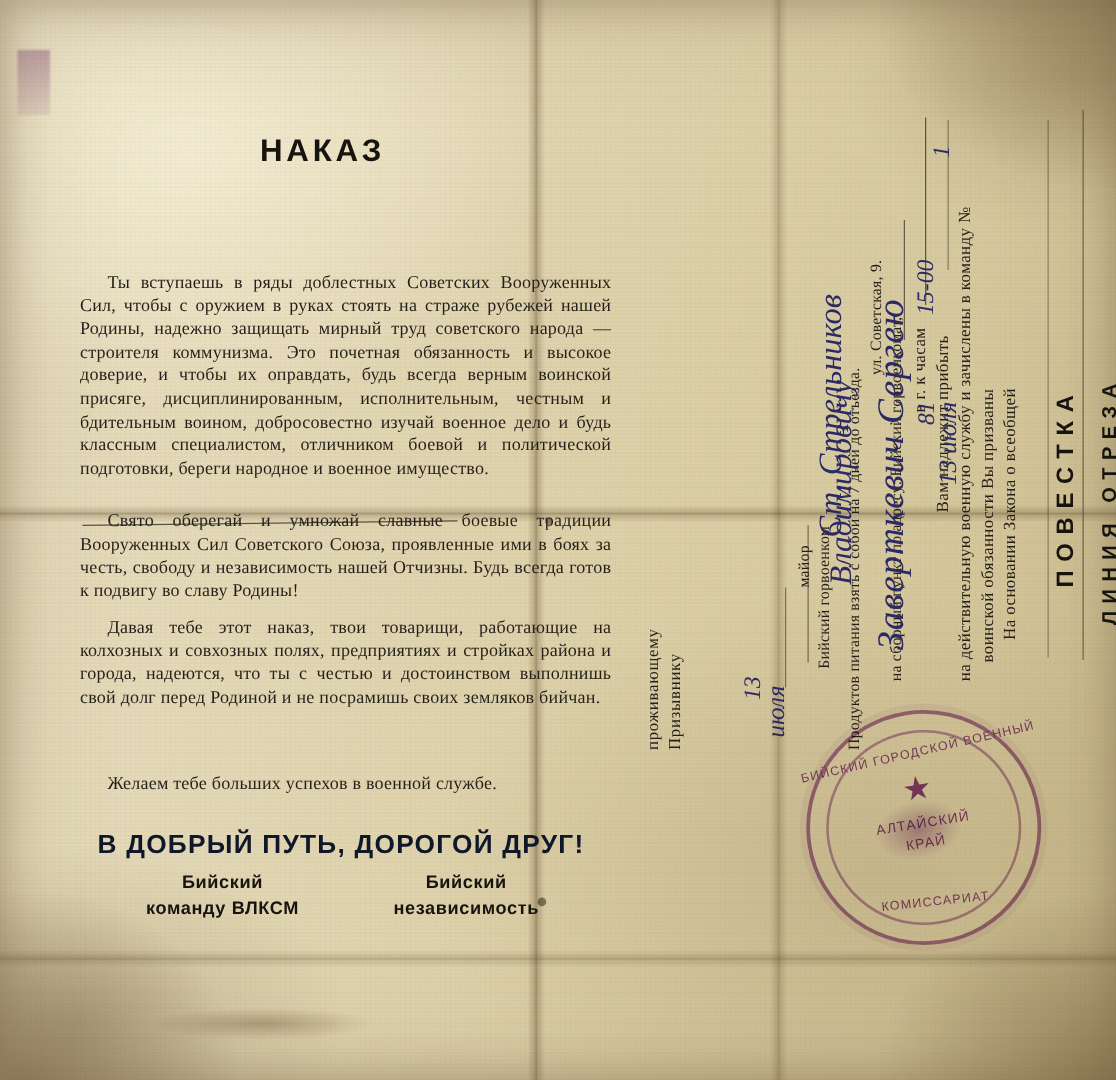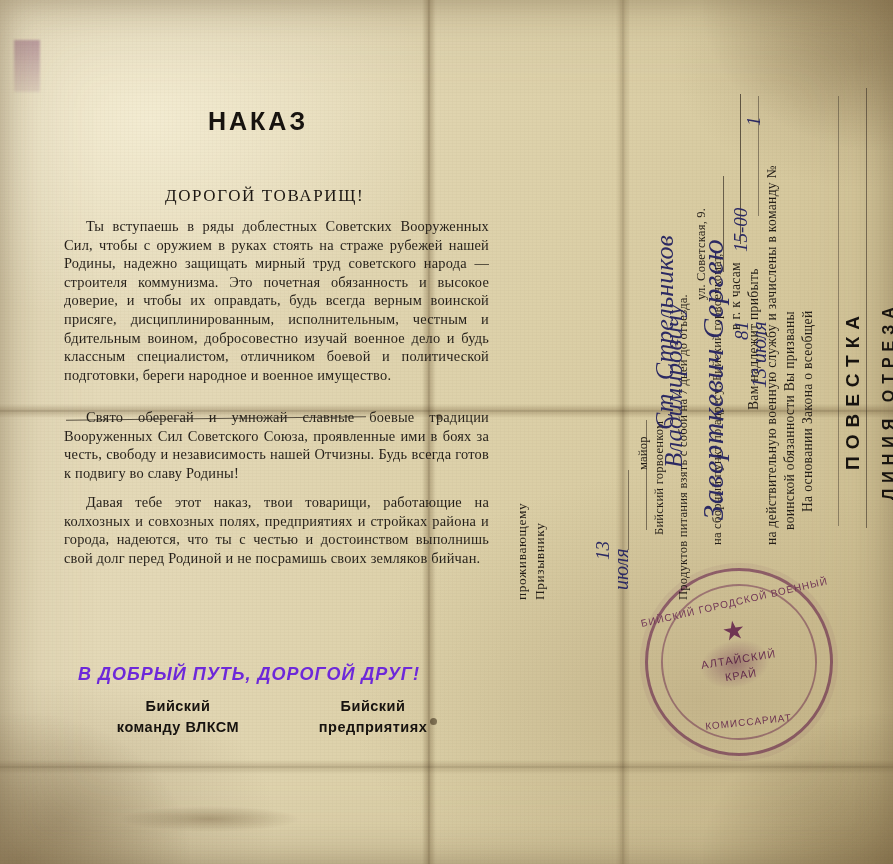"ДОРОГОЙ ТОВАРИЩ!" div.subtitle { html: <div>ДОРОГОЙ ТОВАРИЩ!</div> -> none }
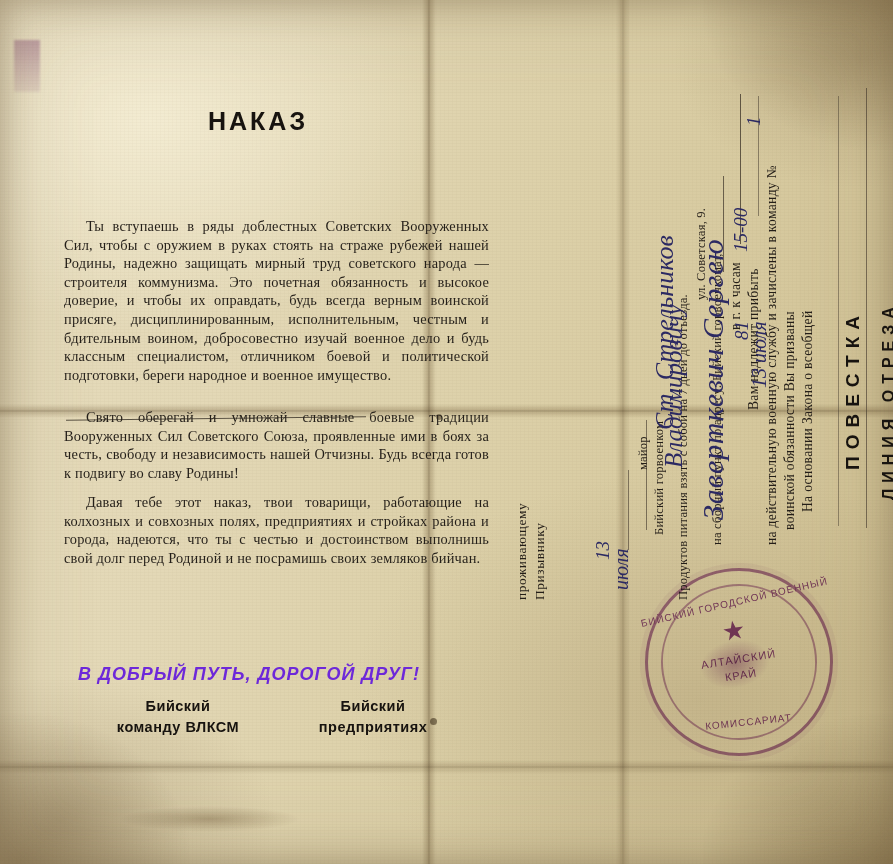"Желаем тебе больших успехов в" div.para { html: none -> <div>Желаем тебе больших успехов в военной службе.</div> }
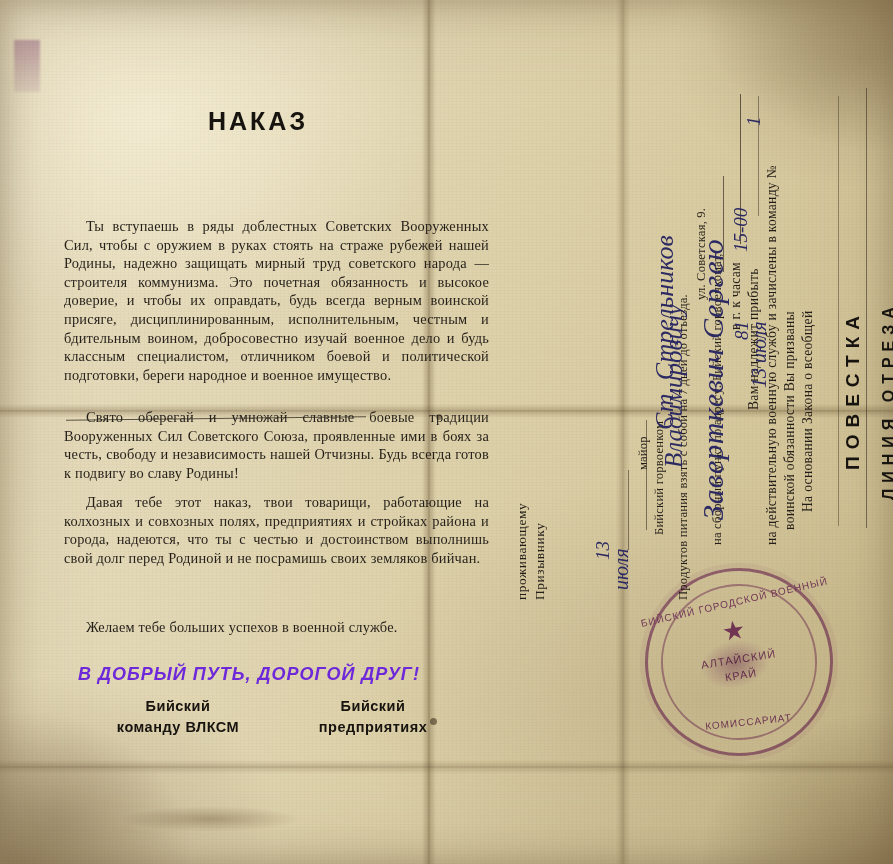"В ДОБРЫЙ ПУТЬ, ДОРОГОЙ ДРУГ!" .closing { color: #6d28d9 -> #0f172a; font-size: 18px -> 21px; font-style: italic -> none }
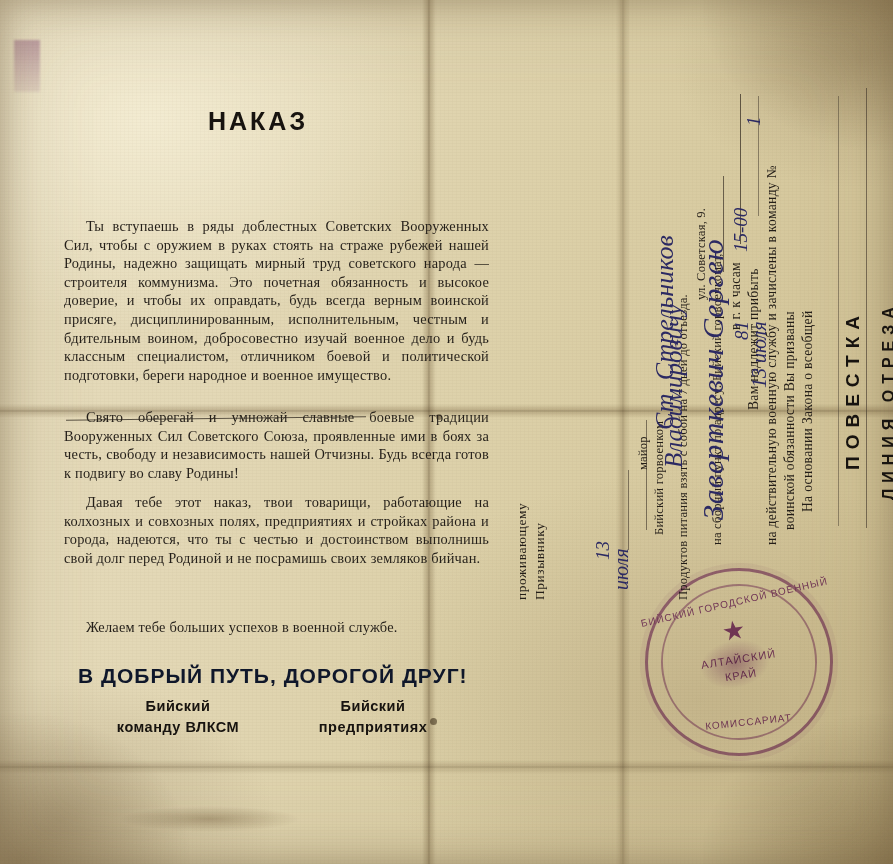"предприятиях" div { text: предприятиях -> независимость }
